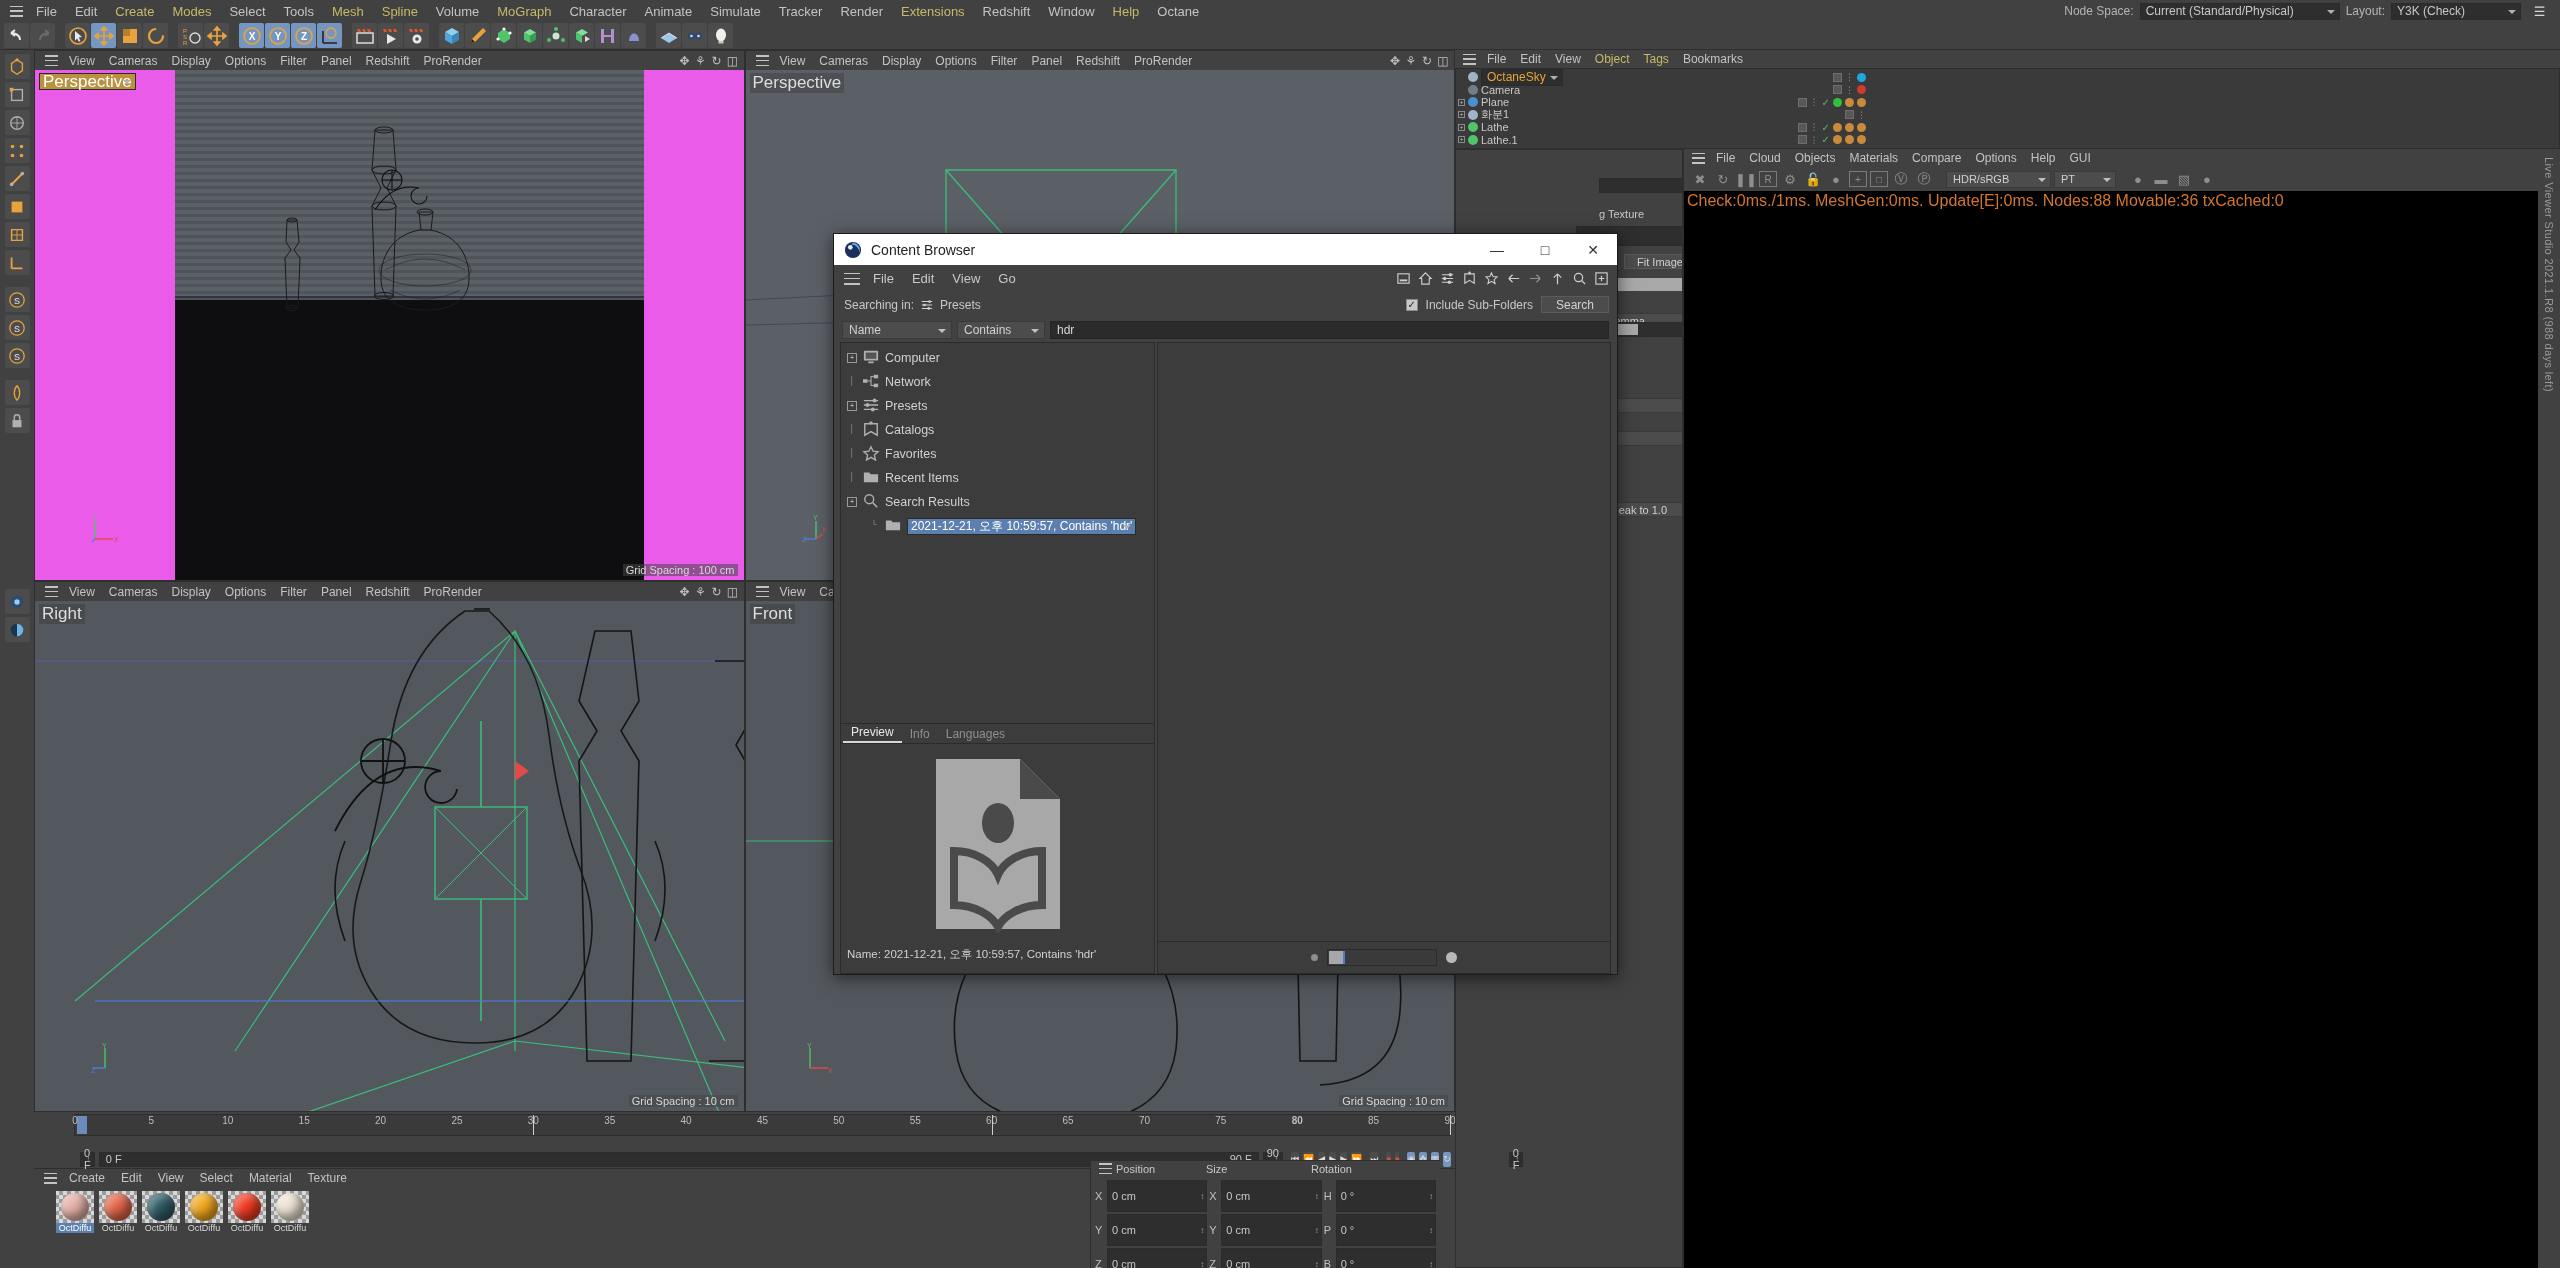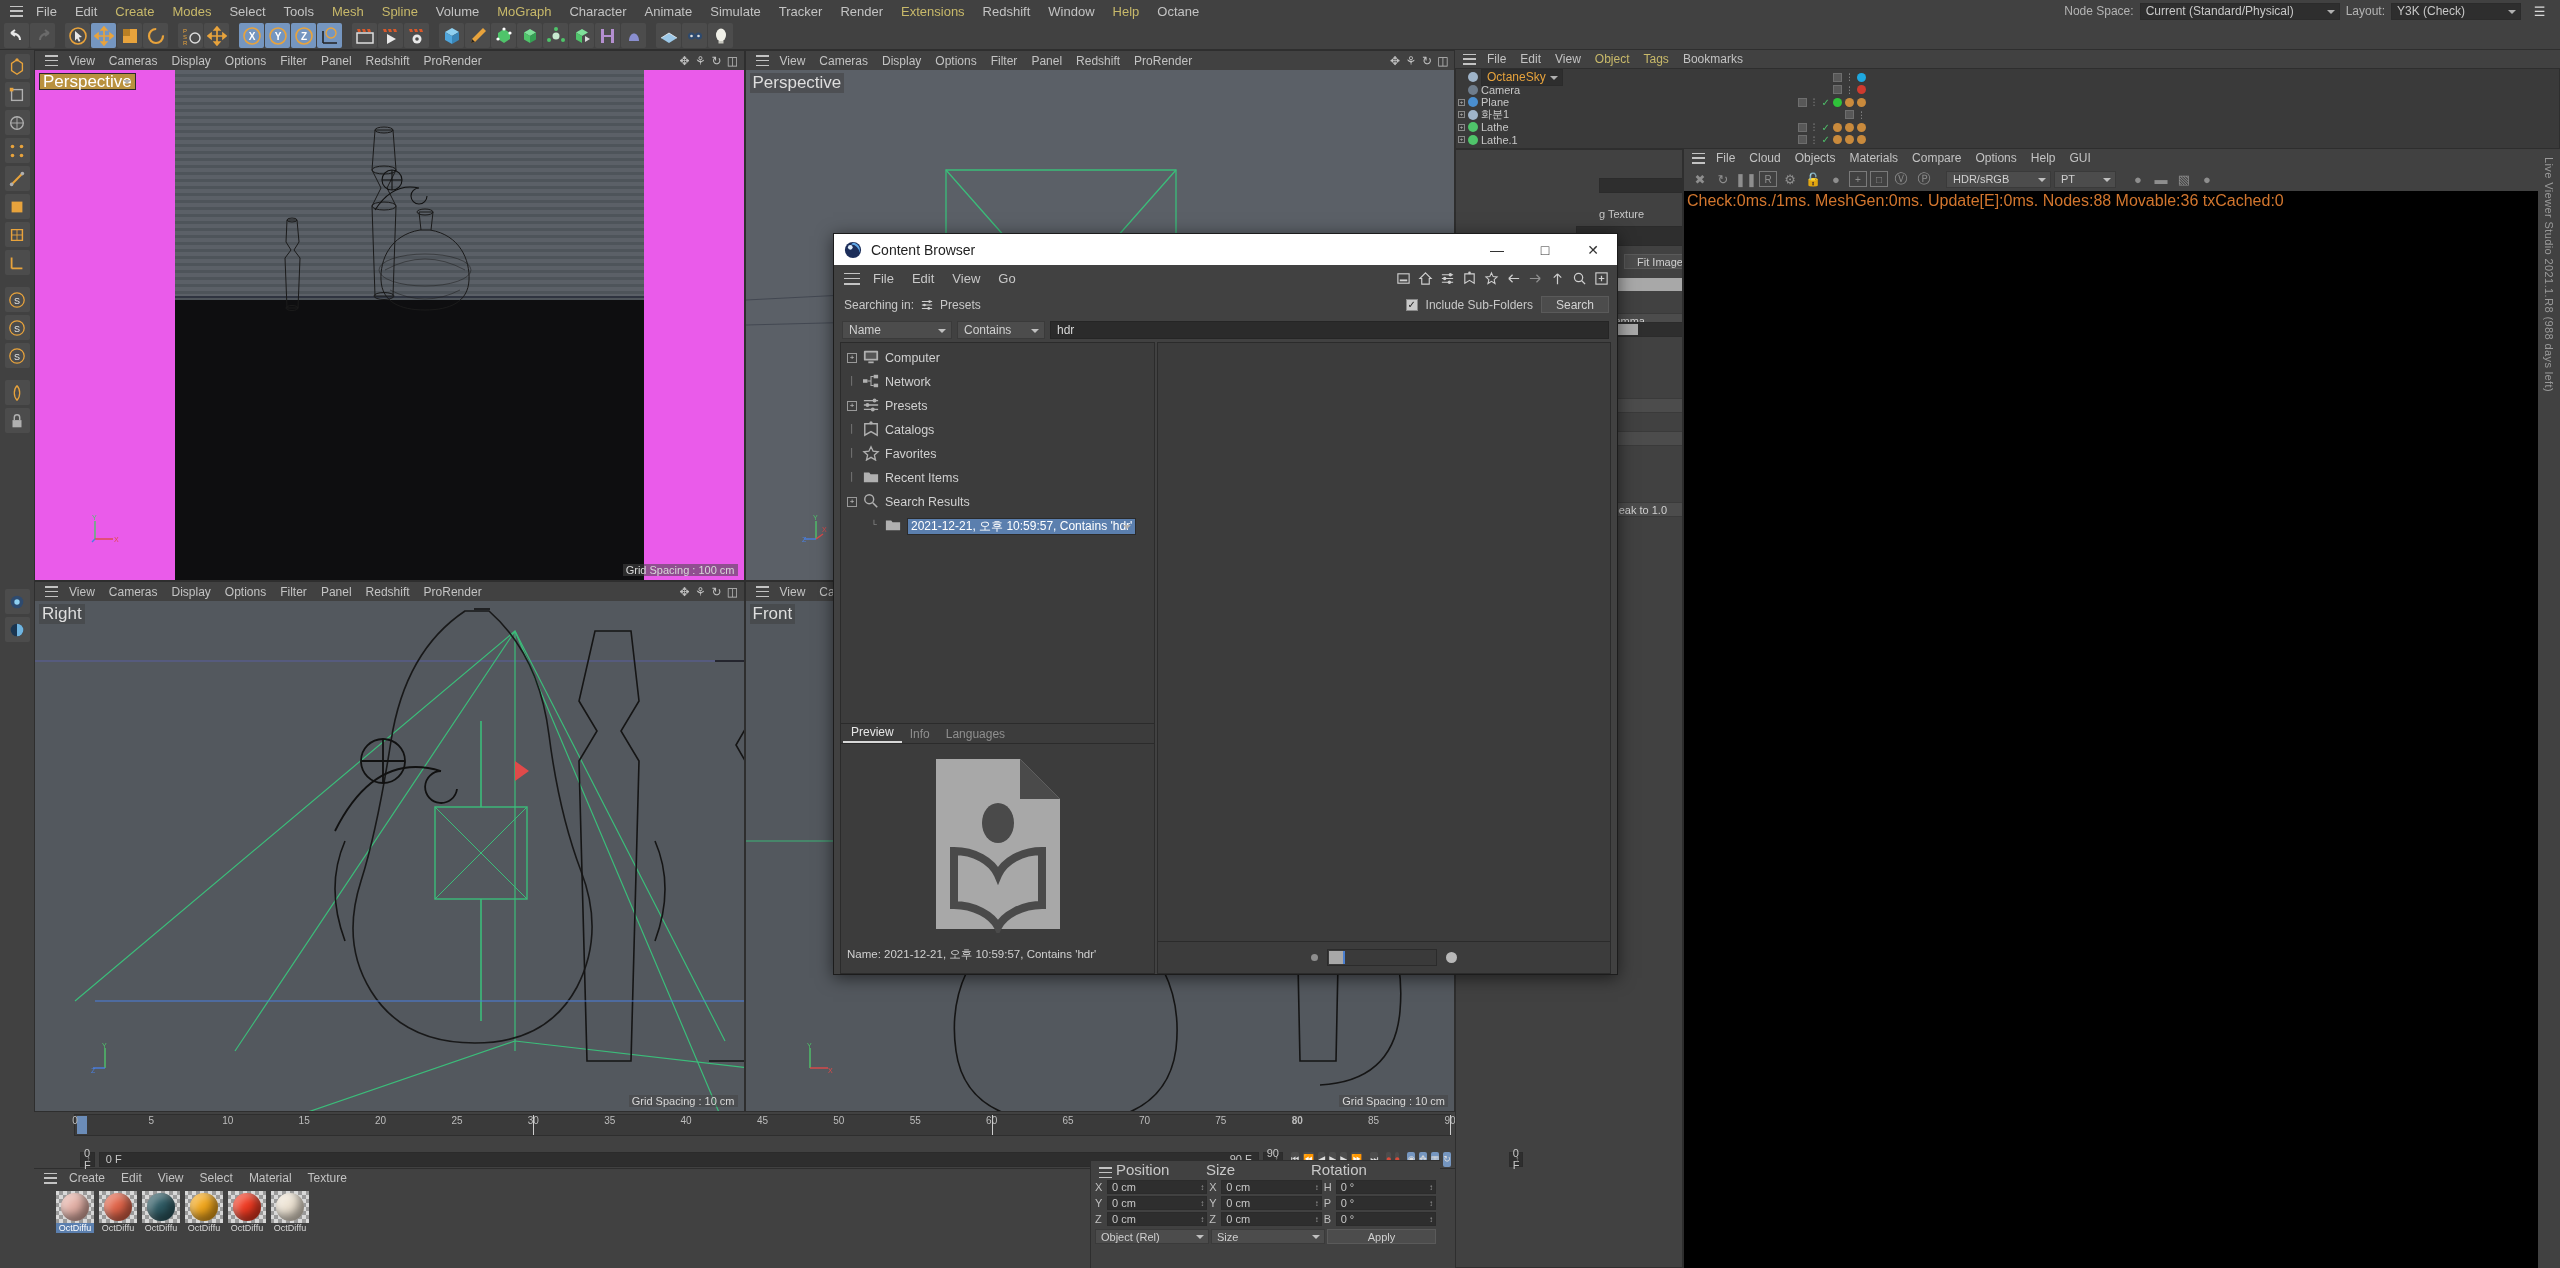"Position" .coordhead { align-items: flex-end -> flex-start; font-size: 15px -> 11px }
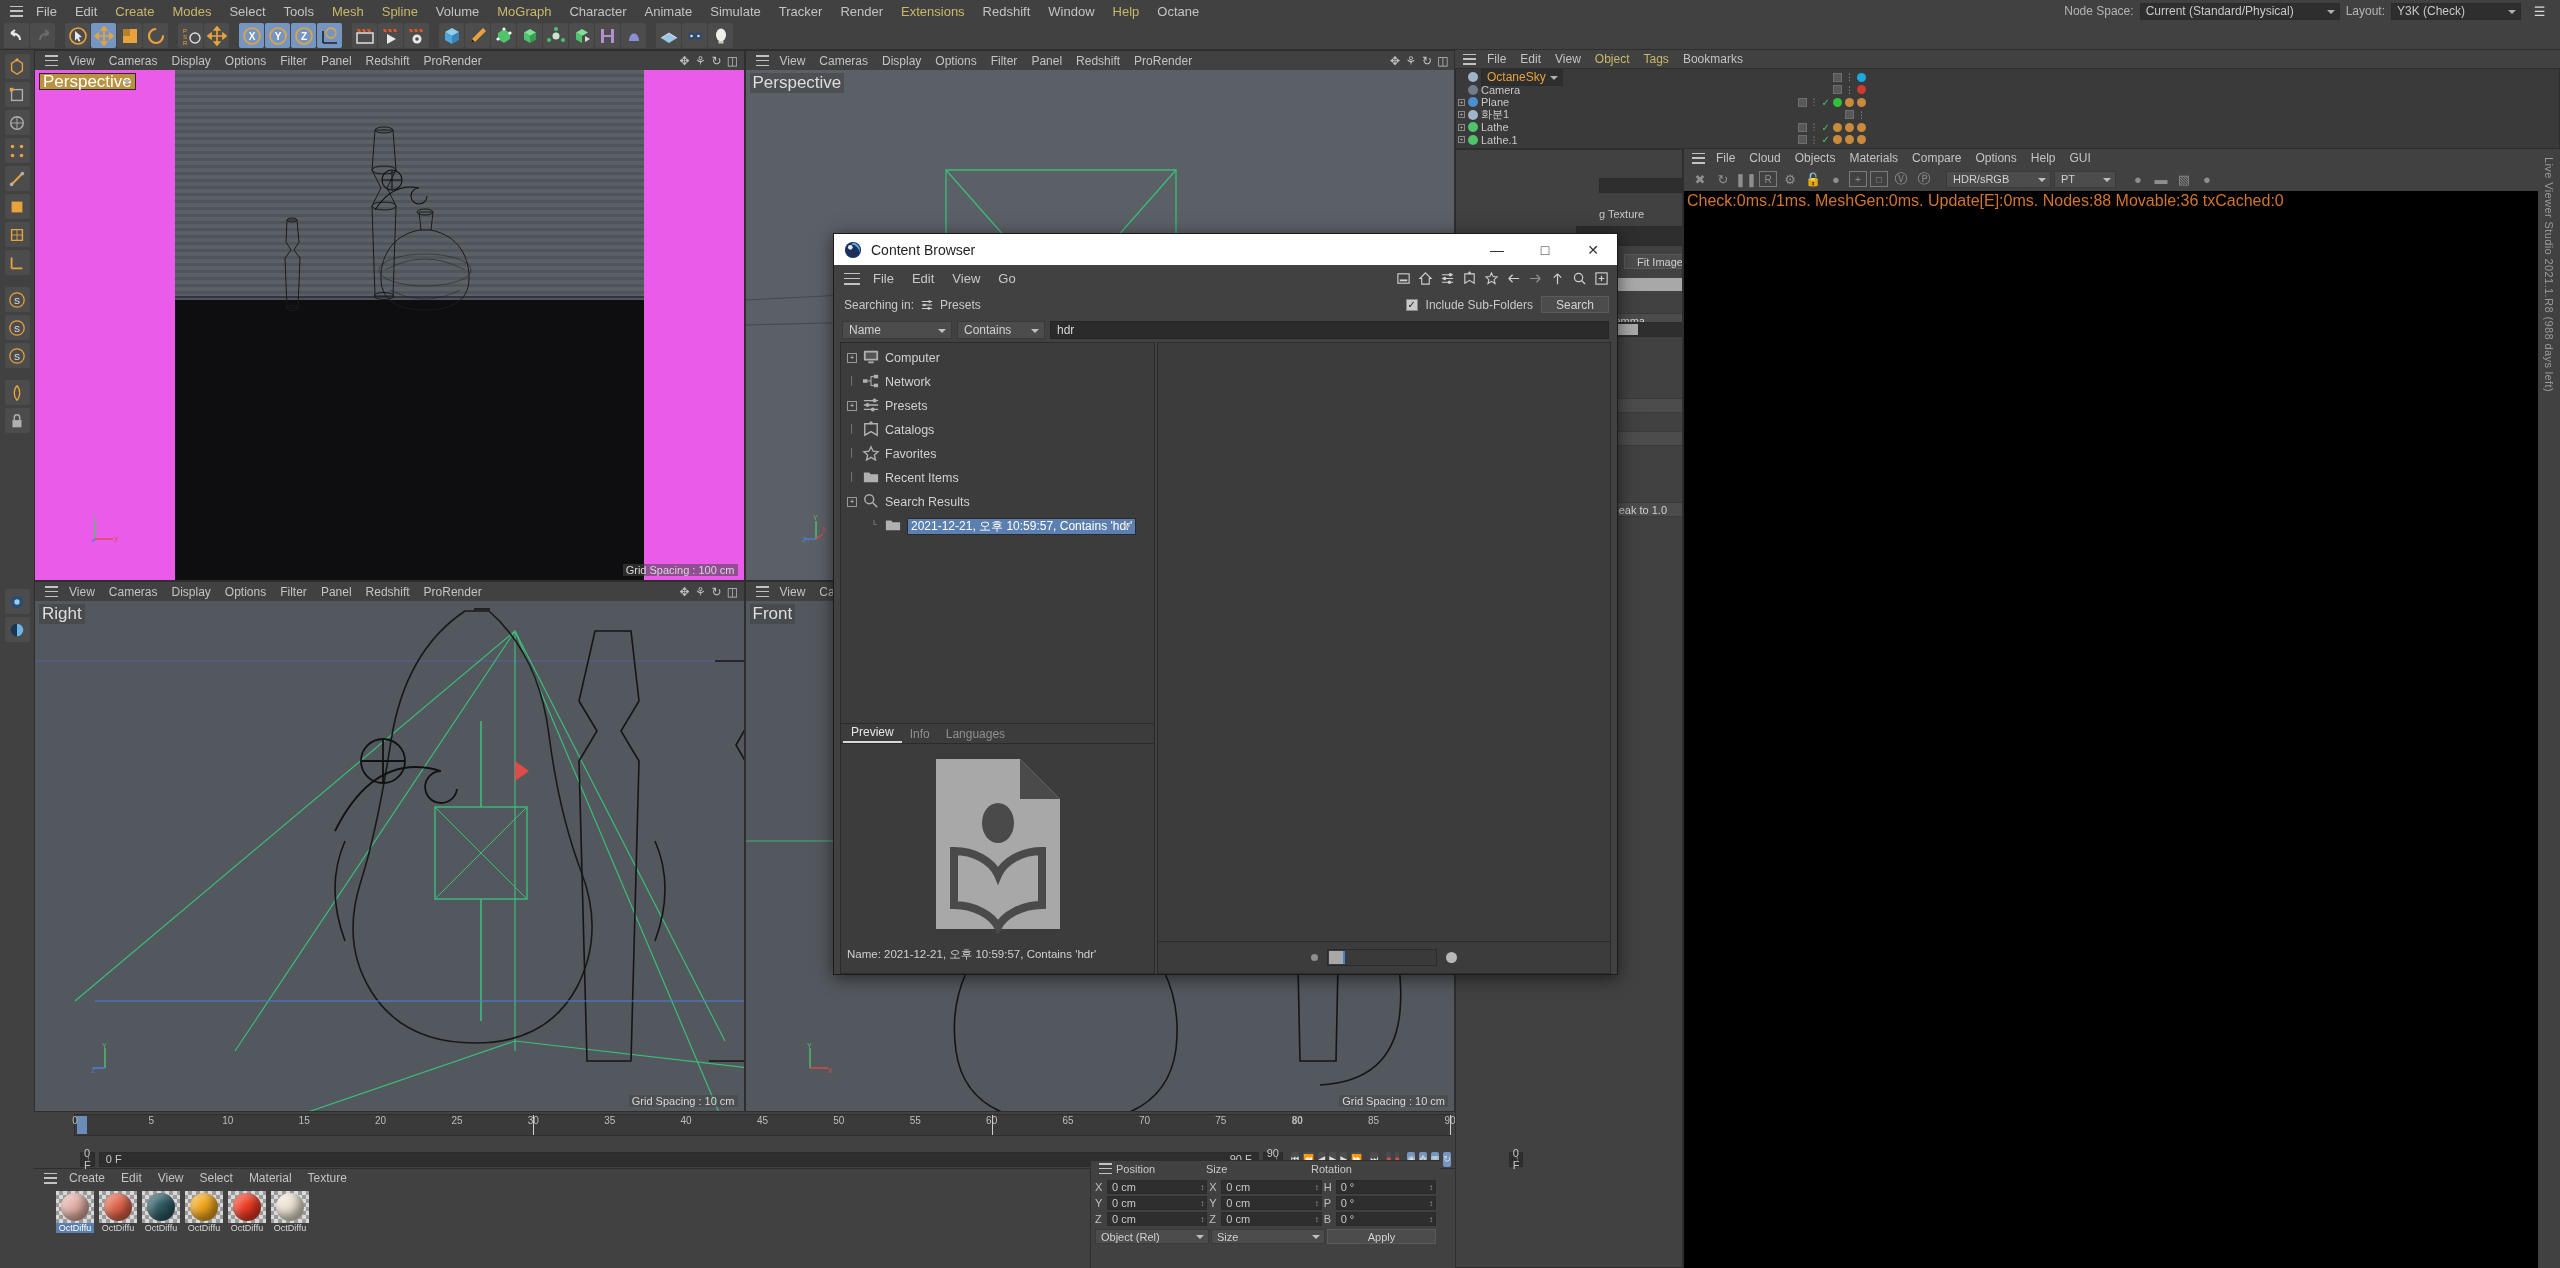"0 cm" .cfield { height: 14px -> 32px }
